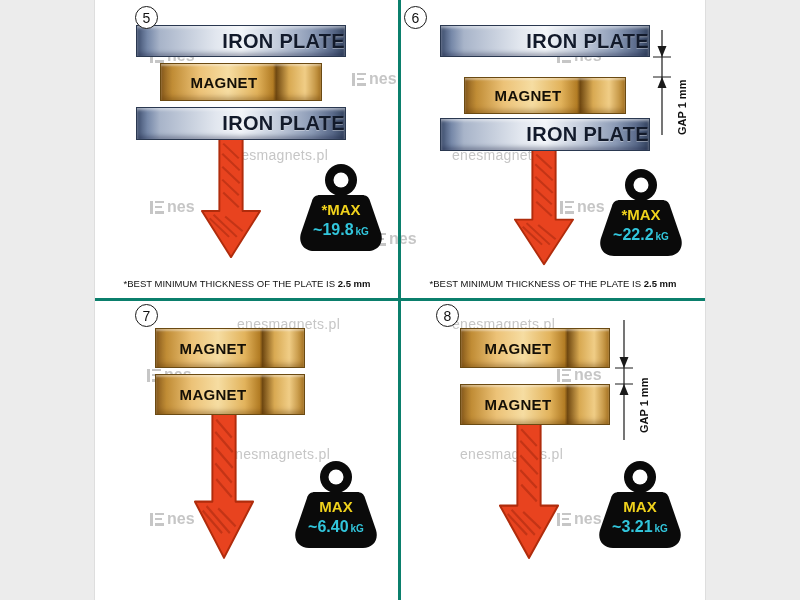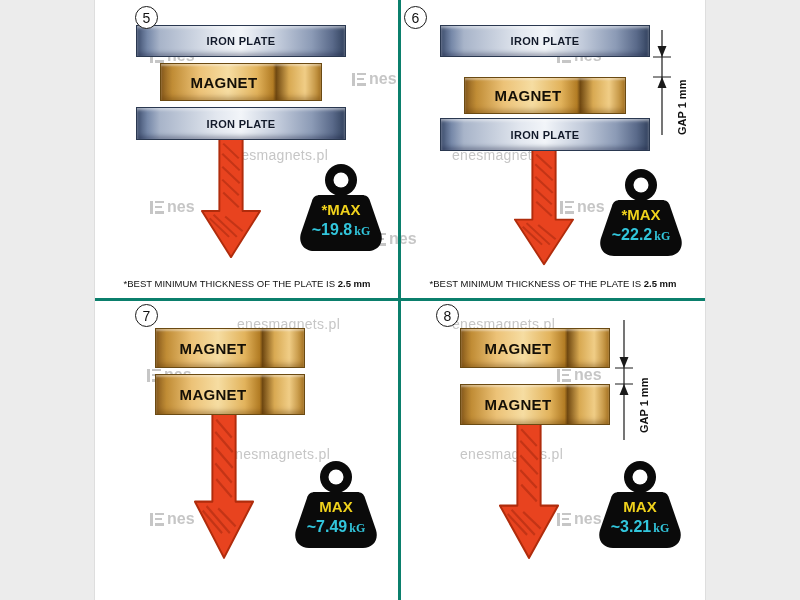"IRON PLATE" .plate { font-size: 11px -> 20px; justify-content: center -> flex-end }
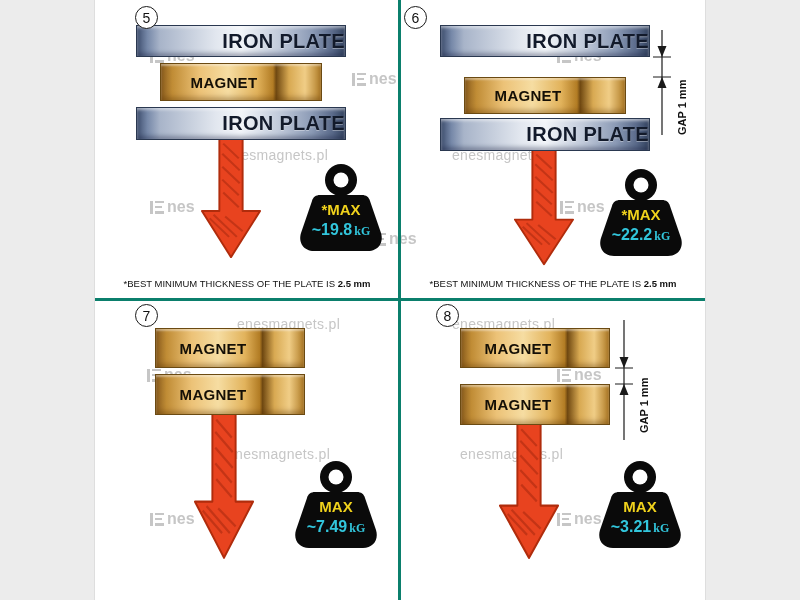"kG" .kb-unit { font-family: Liberation Serif, serif -> none; font-size: 12px -> 10px }
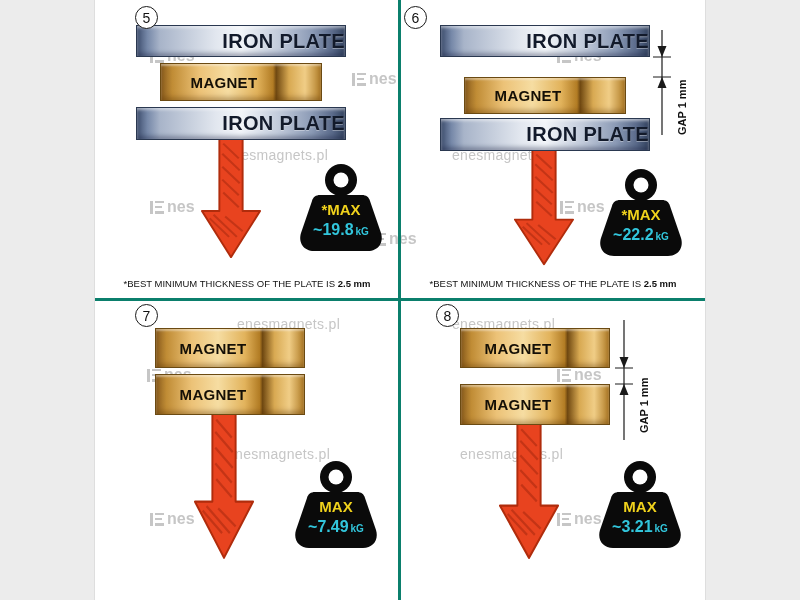"~7.49" span { text: 7.49 -> 6.40 }
